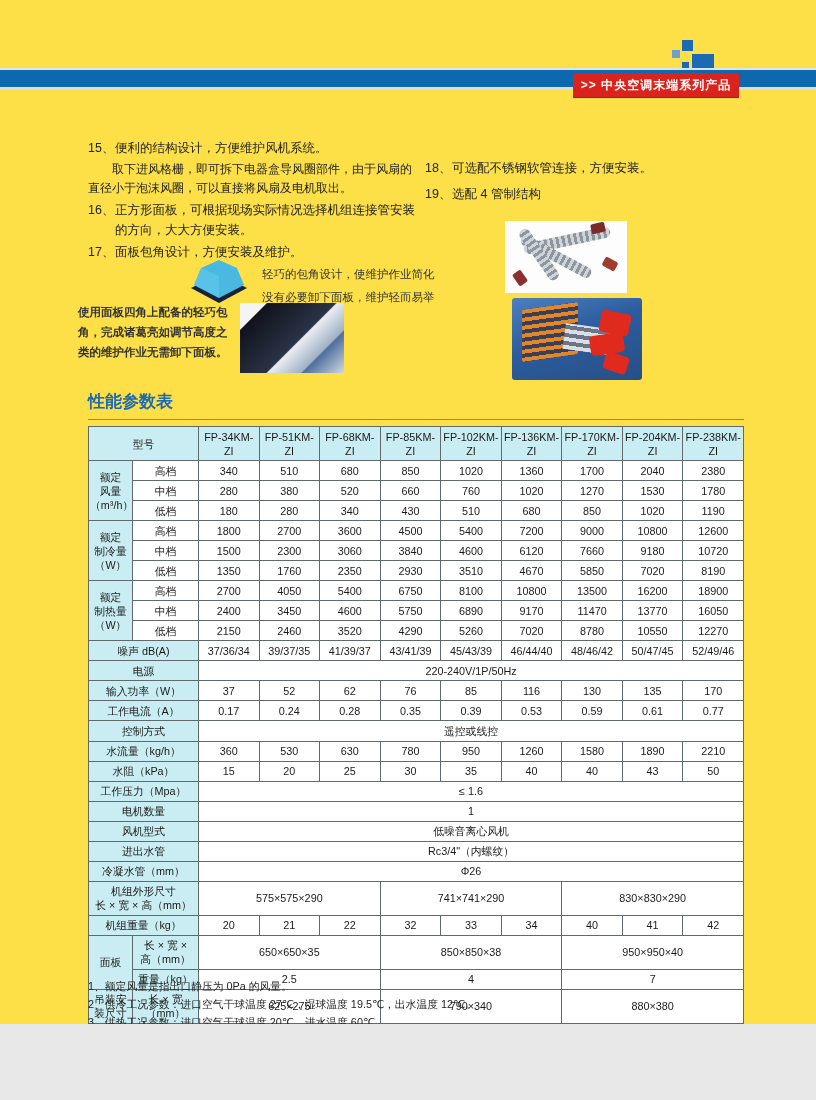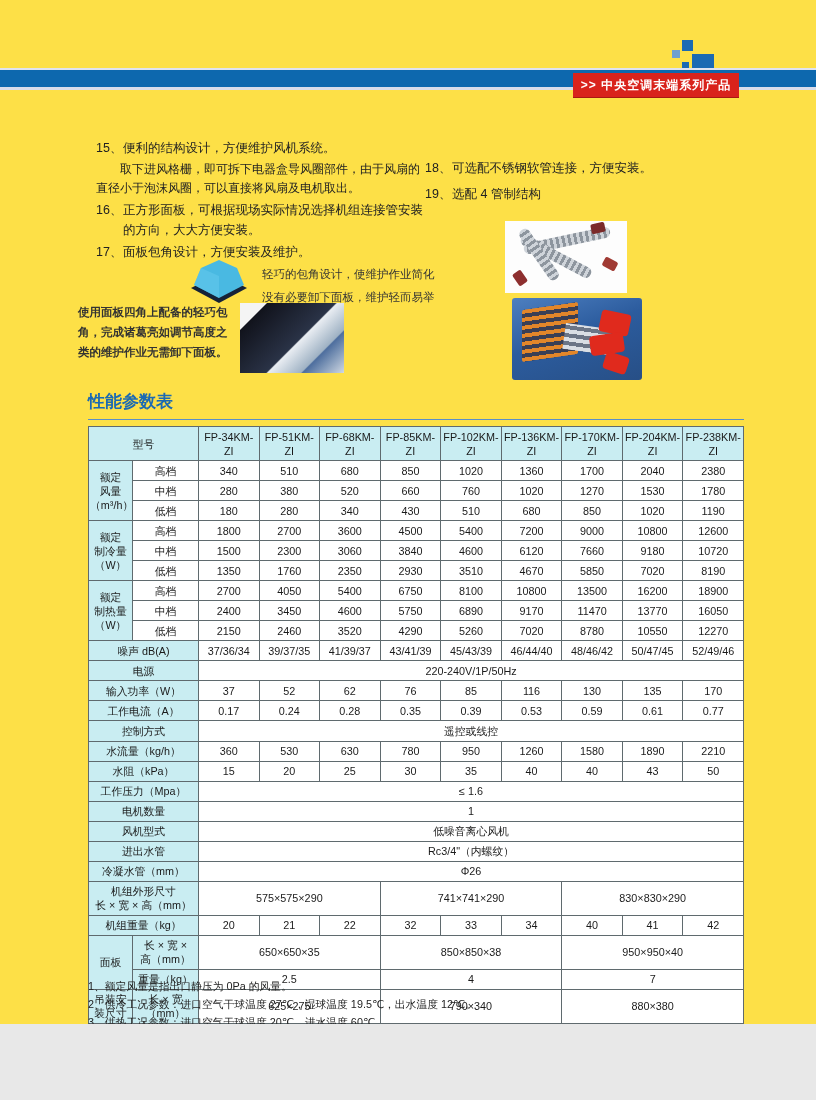"15、" .feat-col-left { left: 96px -> 88px }
